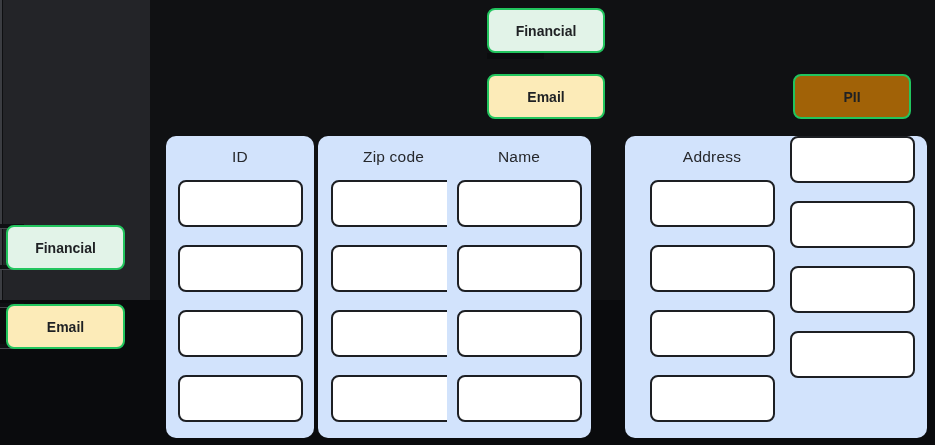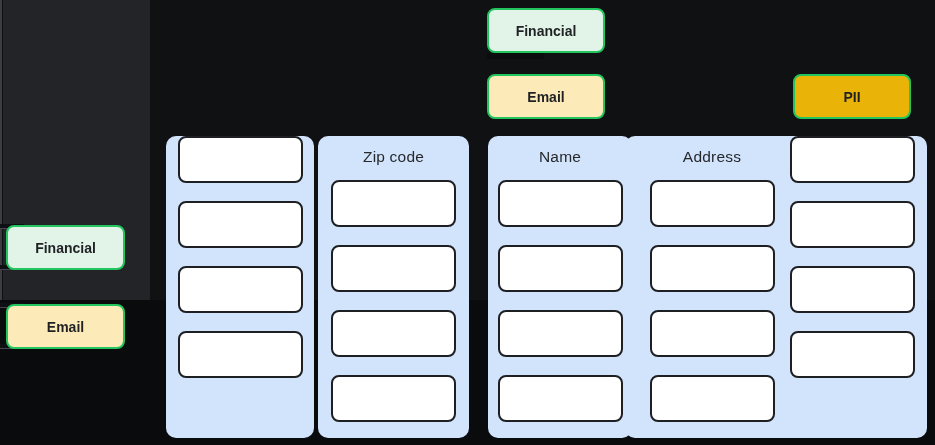"PII" div.tag { background: #eab308 -> #a16207 }
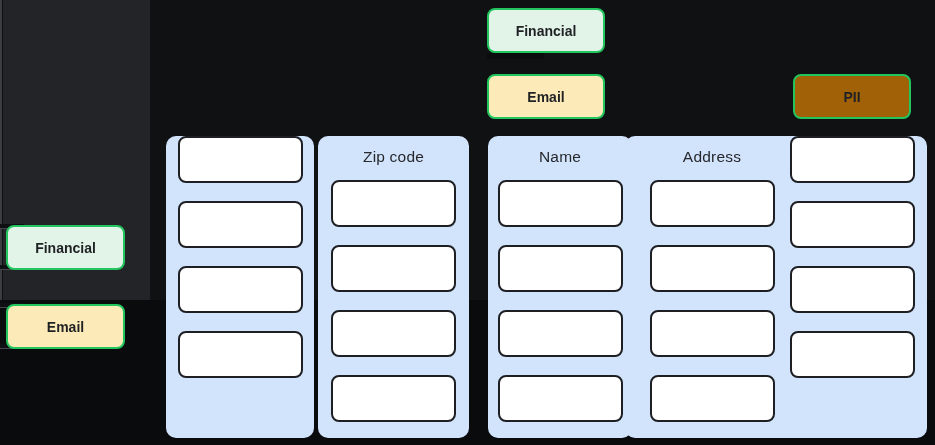"ID" div.col-header { html: none -> <div>ID</div> }
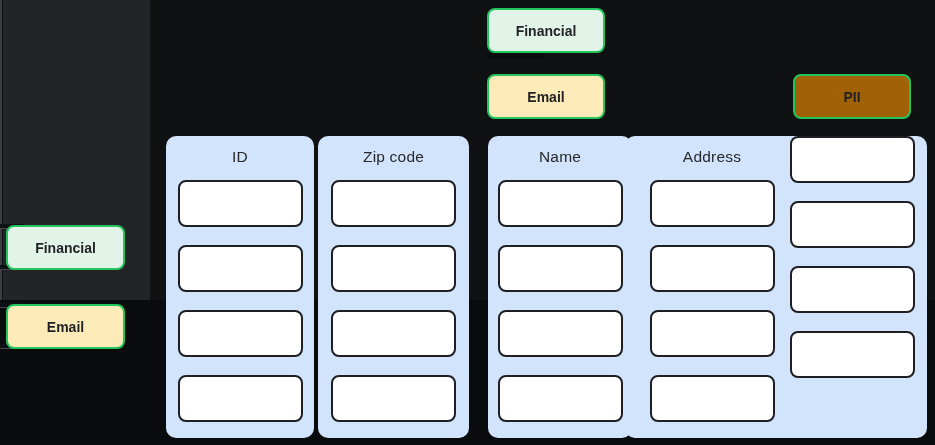"Name" .col:nth-of-type(3) { left: 488px -> 447px }
